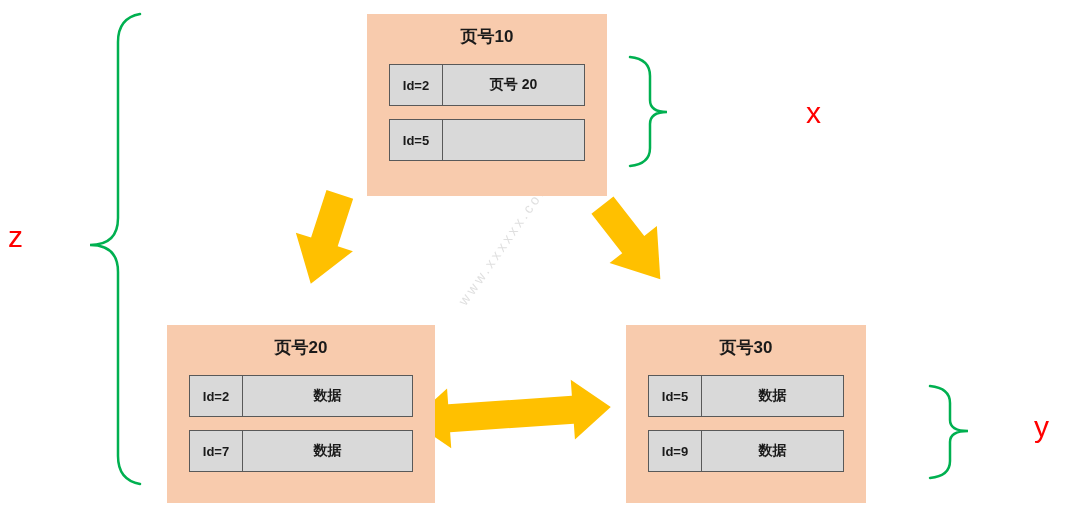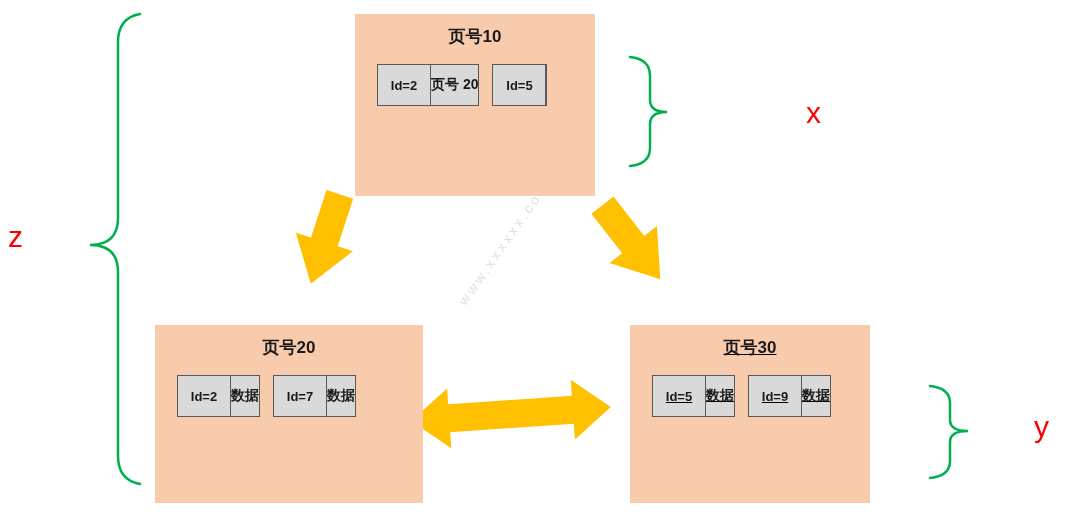"页号10" .page-box { margin-left: none -> 12px }
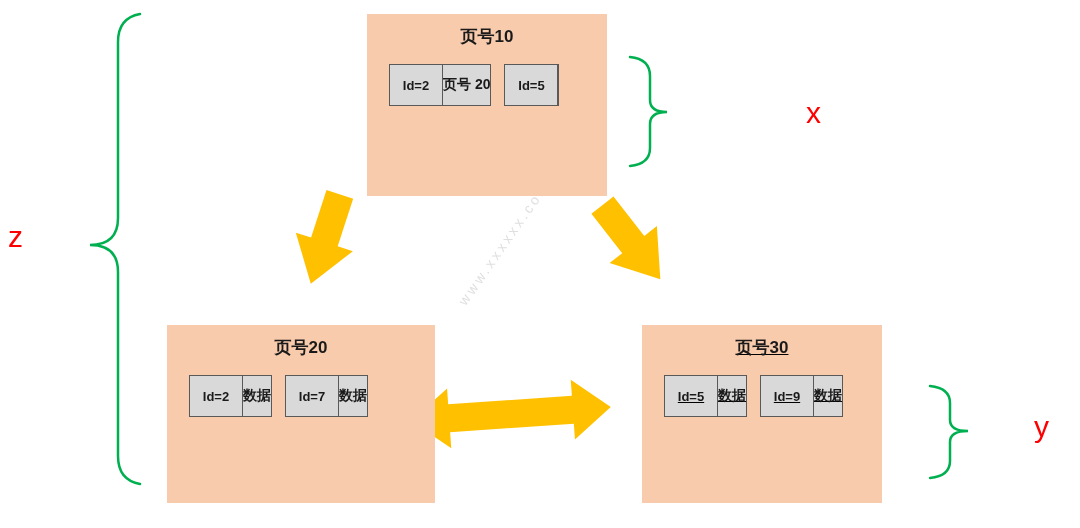"Id=2" .rows { flex-direction: row -> column }
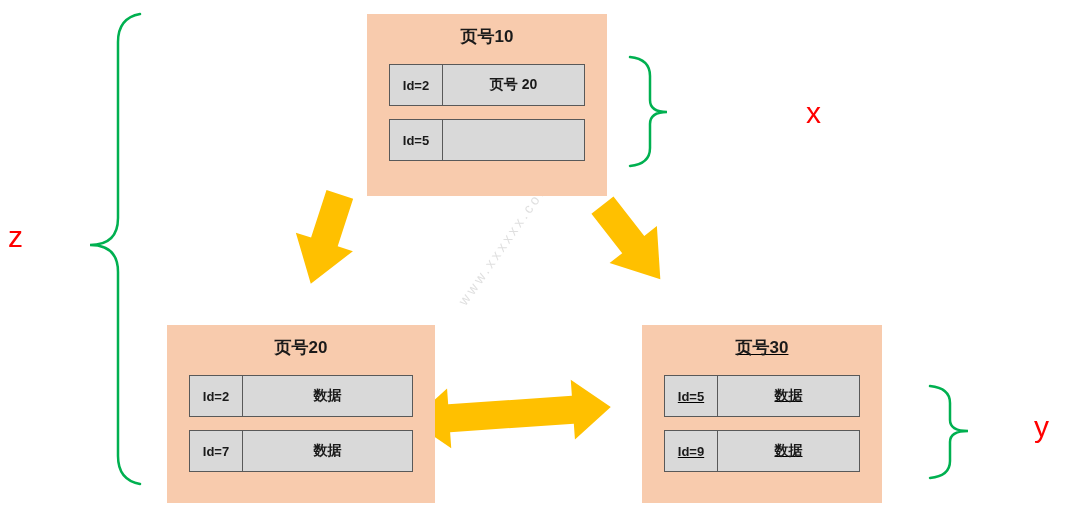"页号30" div.page-box { left: 630px -> 614px; text-decoration: underline -> none }
